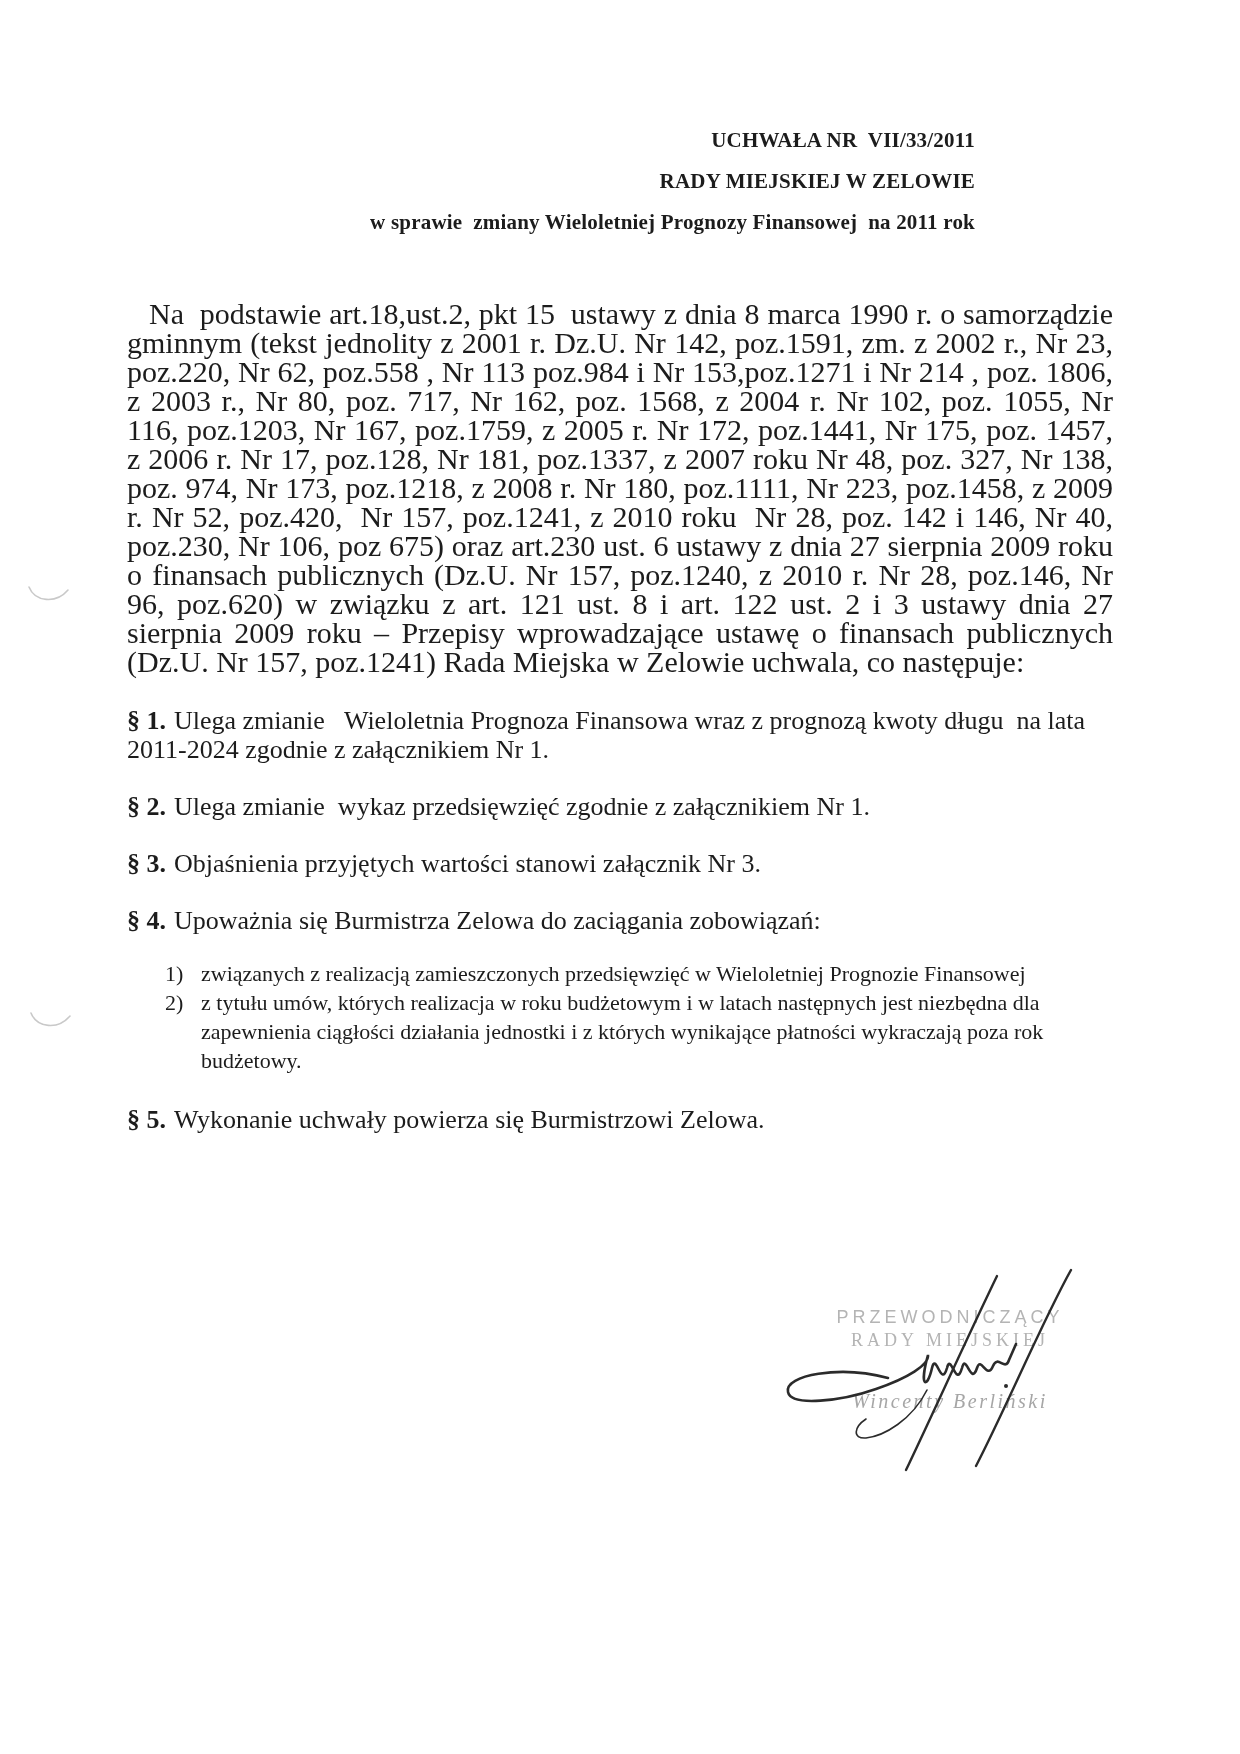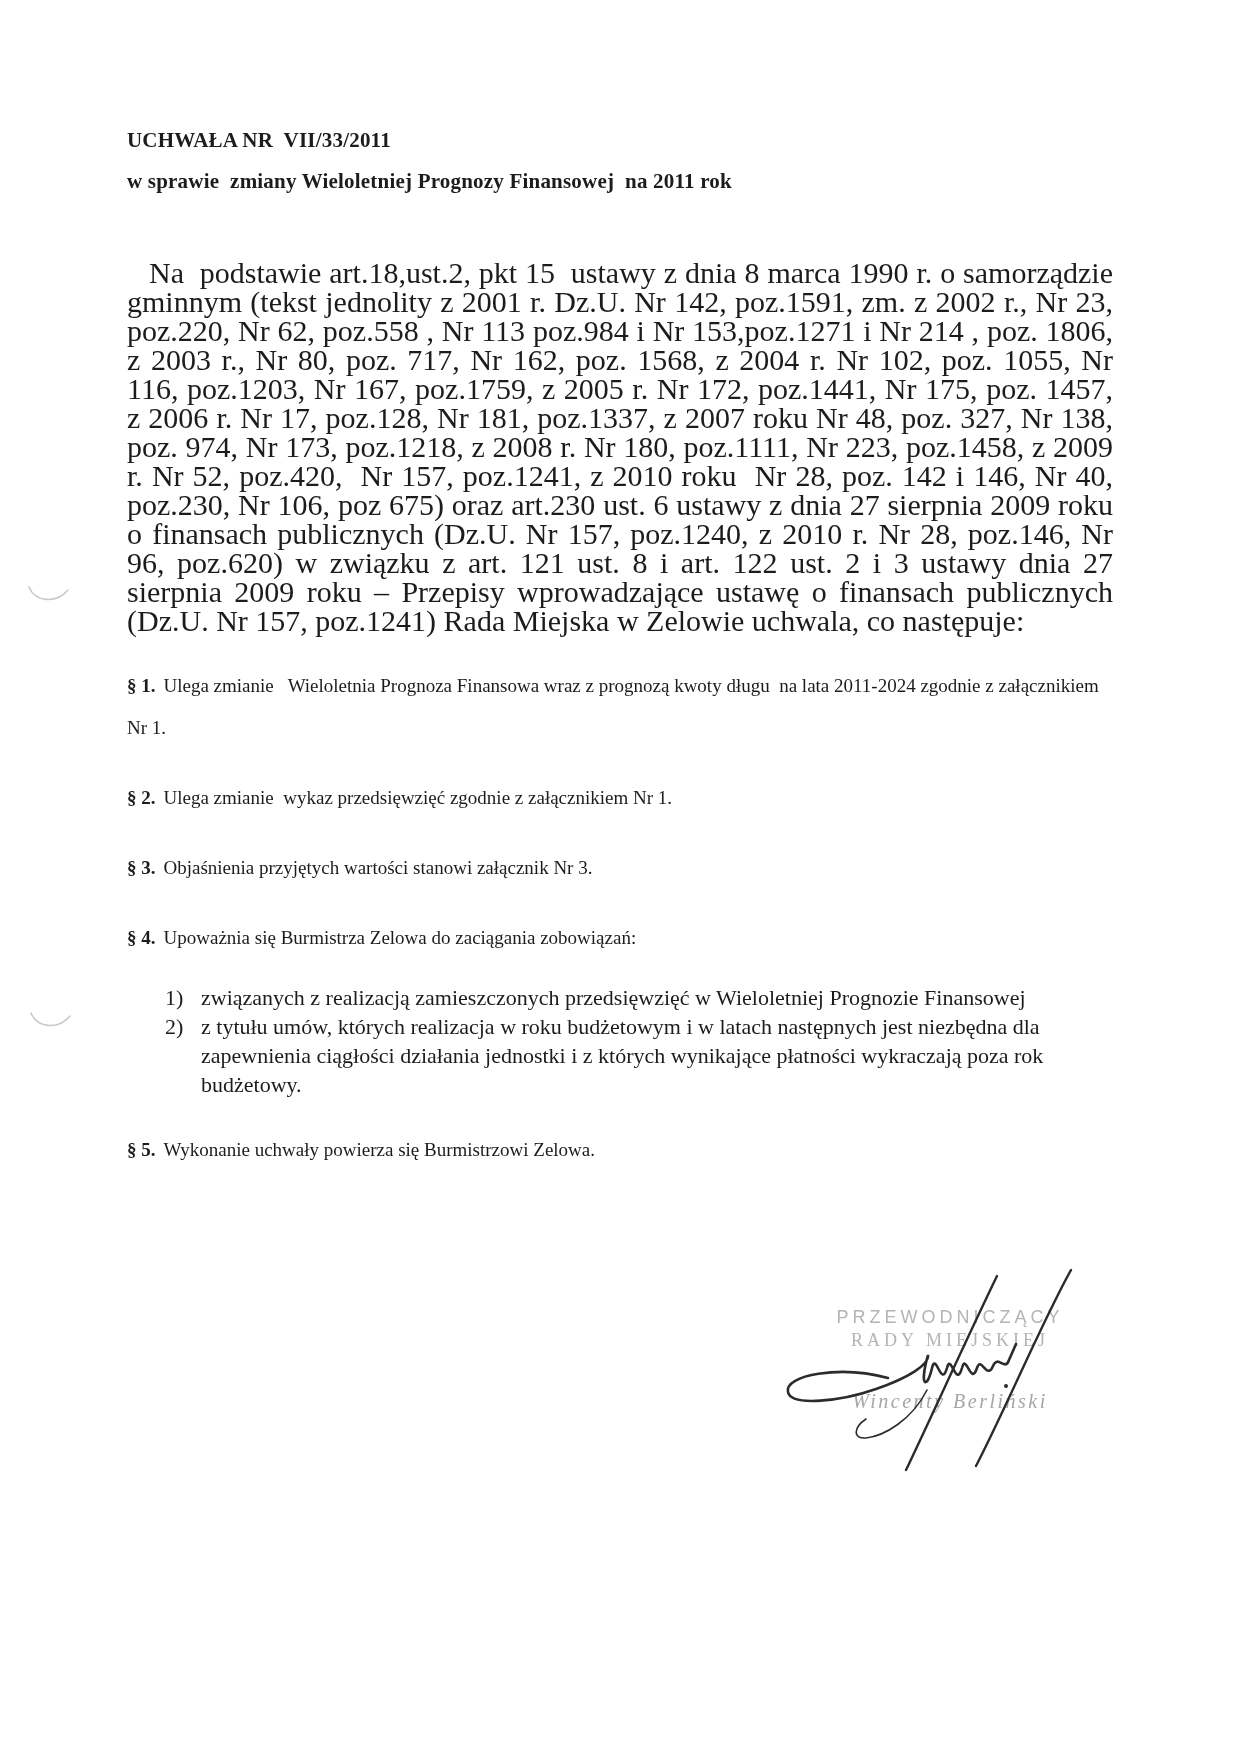"UCHWAŁA NR VII/33/2011" .headings { text-align: left -> right }
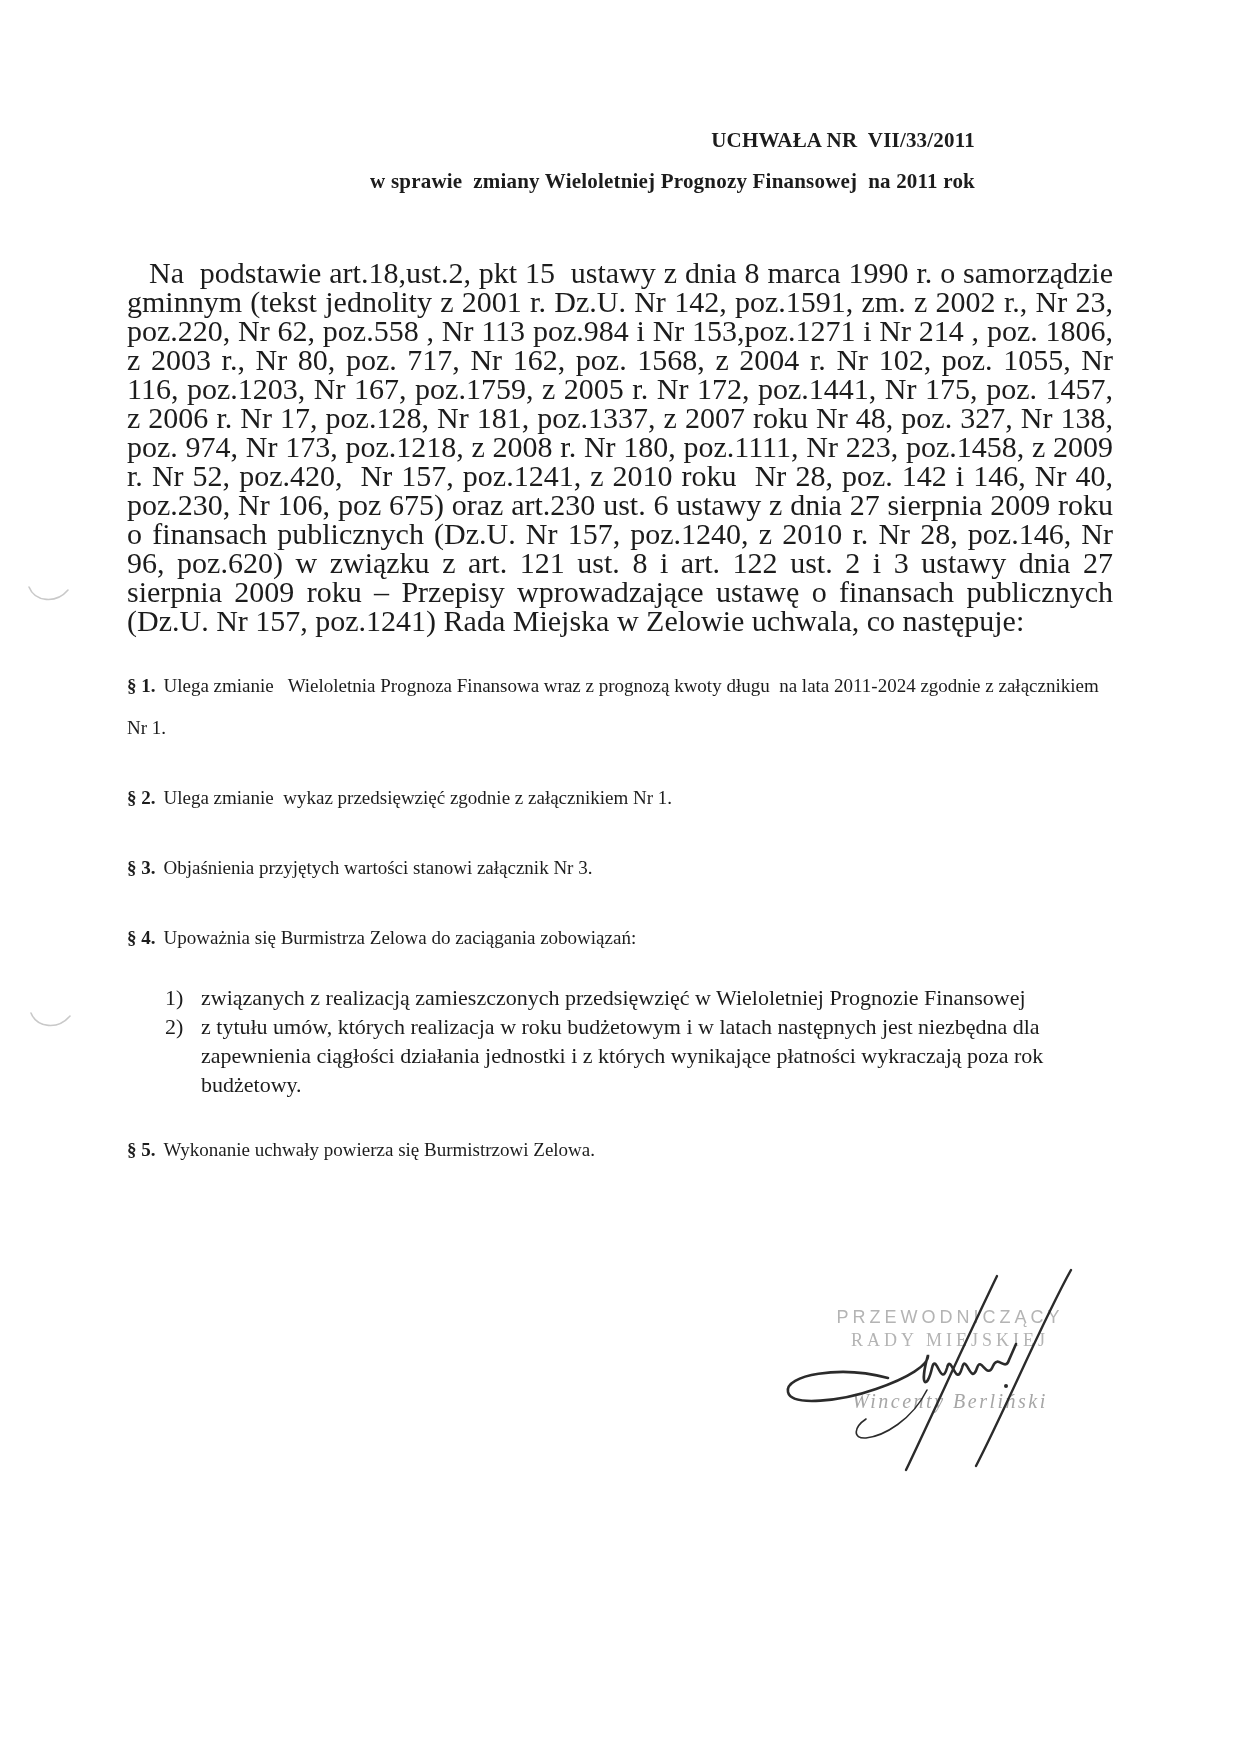"RADY MIEJSKIEJ W ZELOWIE" p.h-line { html: none -> <p>RADY MIEJSKIEJ W ZELOWIE</p> }
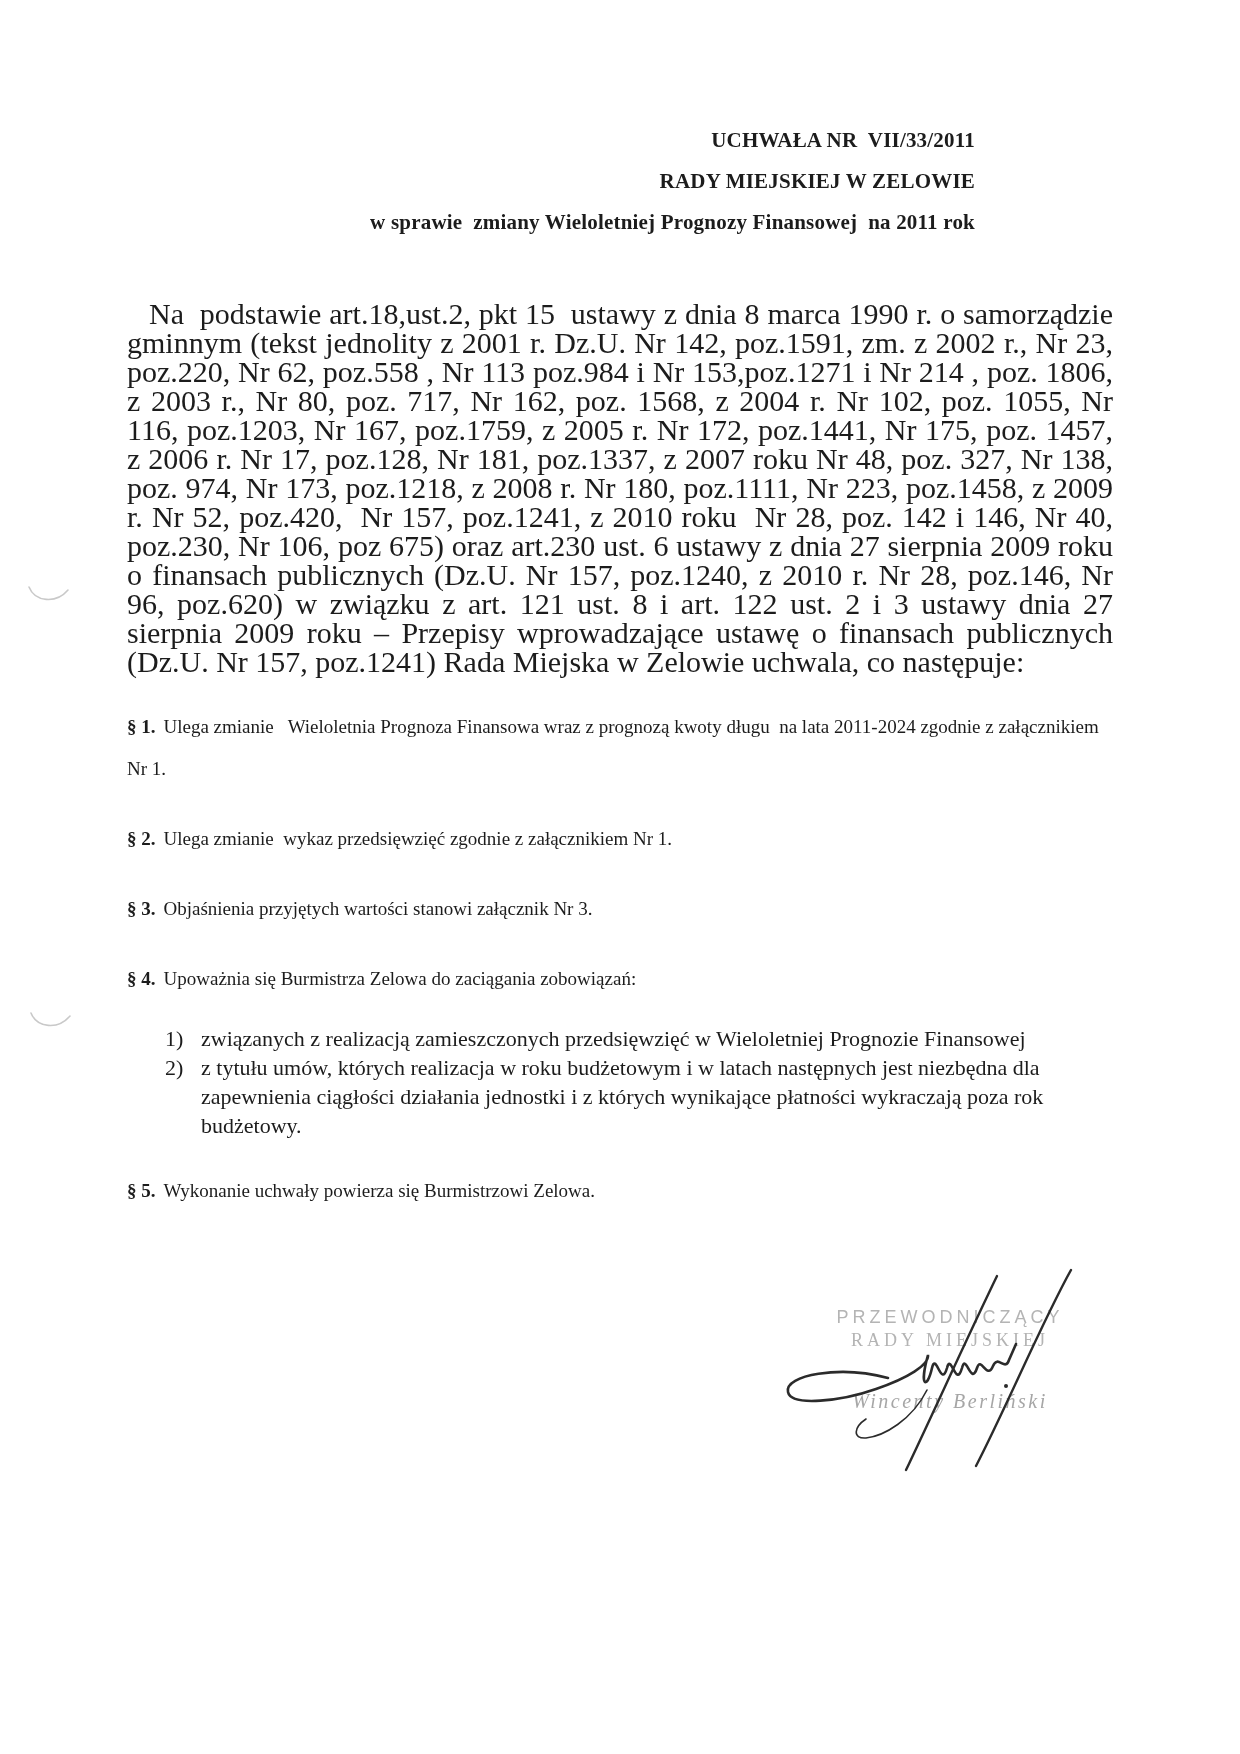"§ 1. Ulega zmianie Wieloletnia" .section { font-size: 19px -> 26px; line-height: 42px -> 29px }
